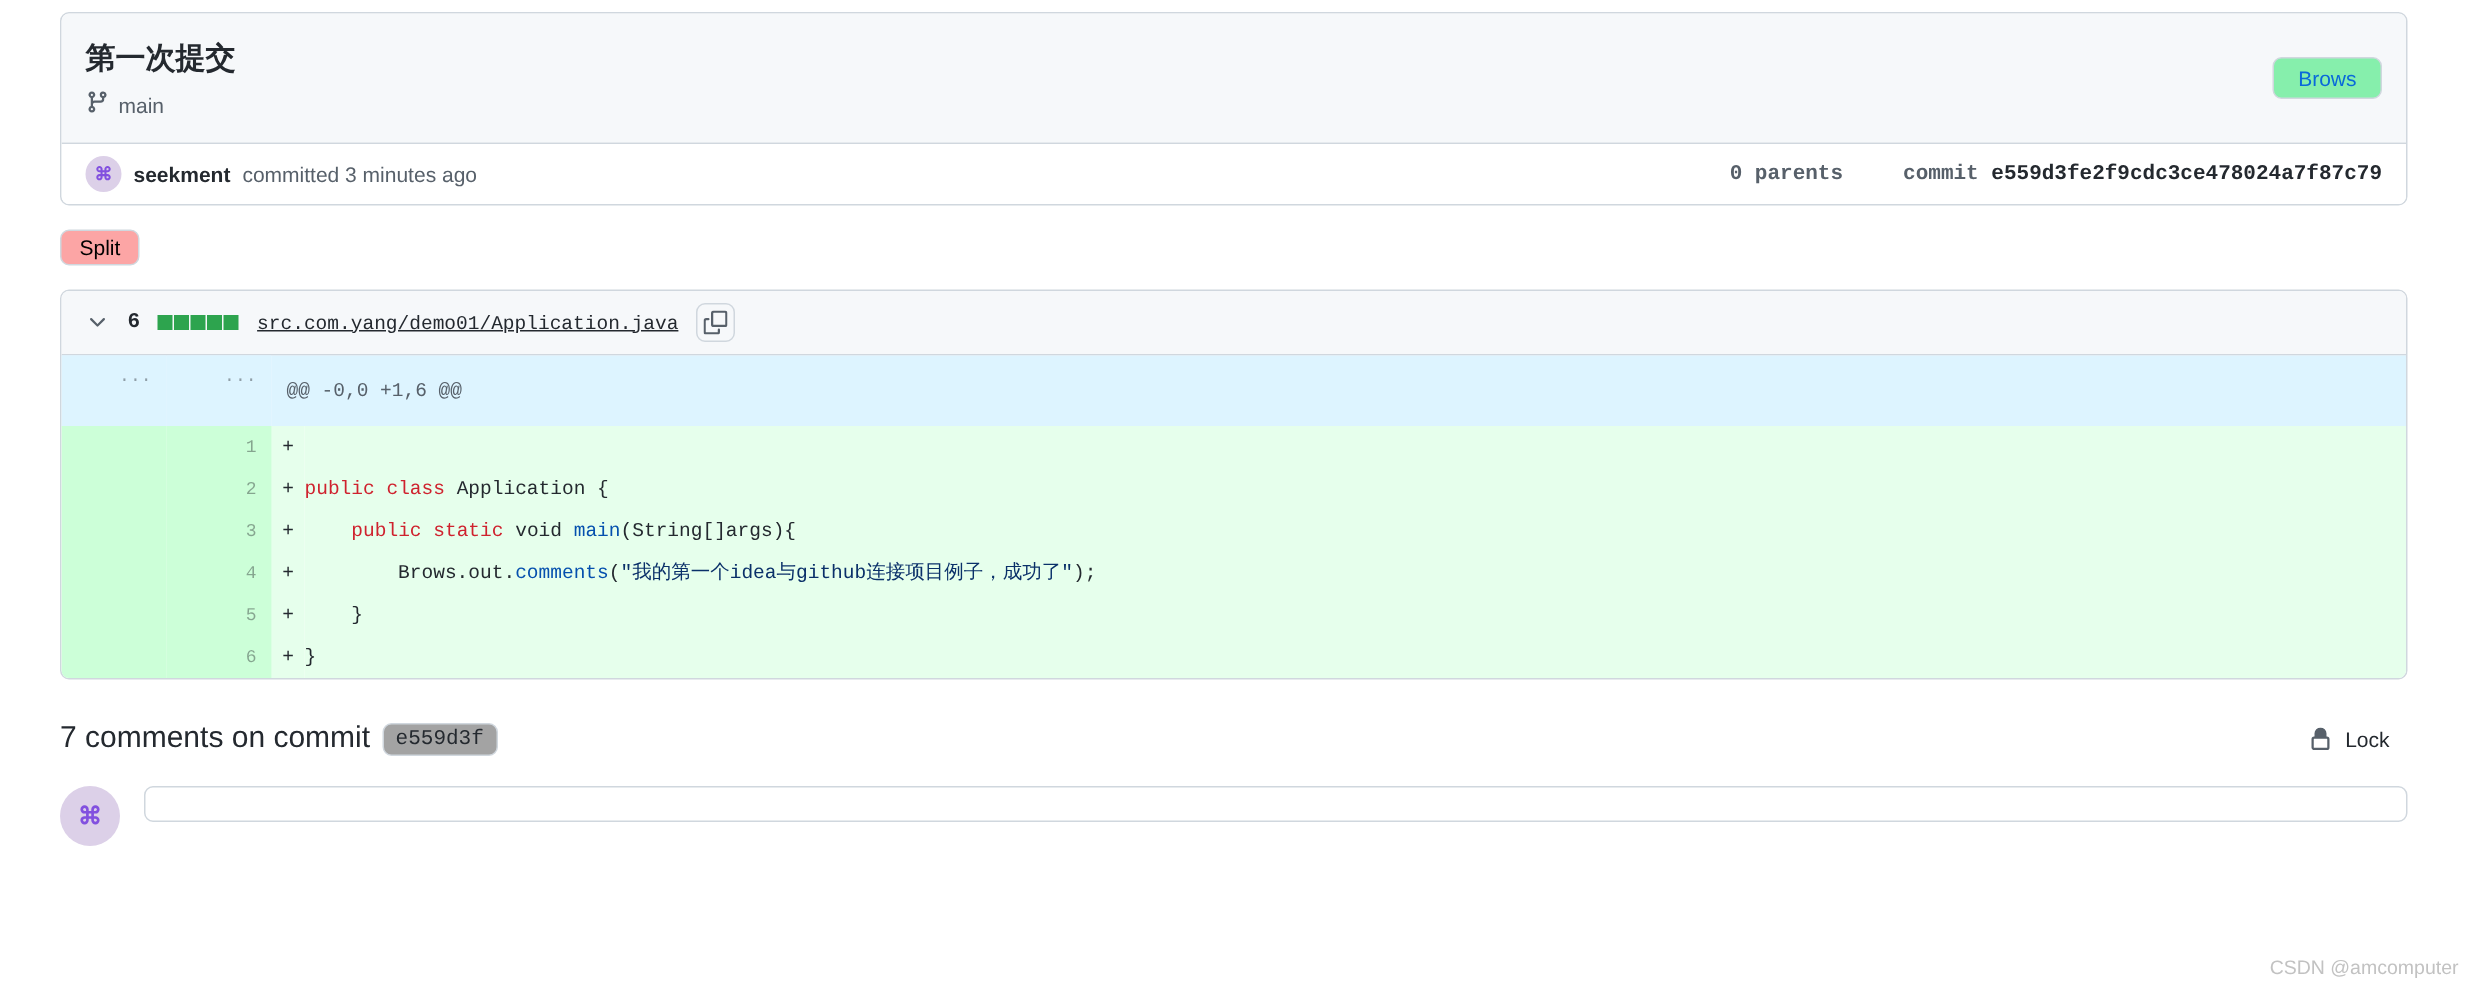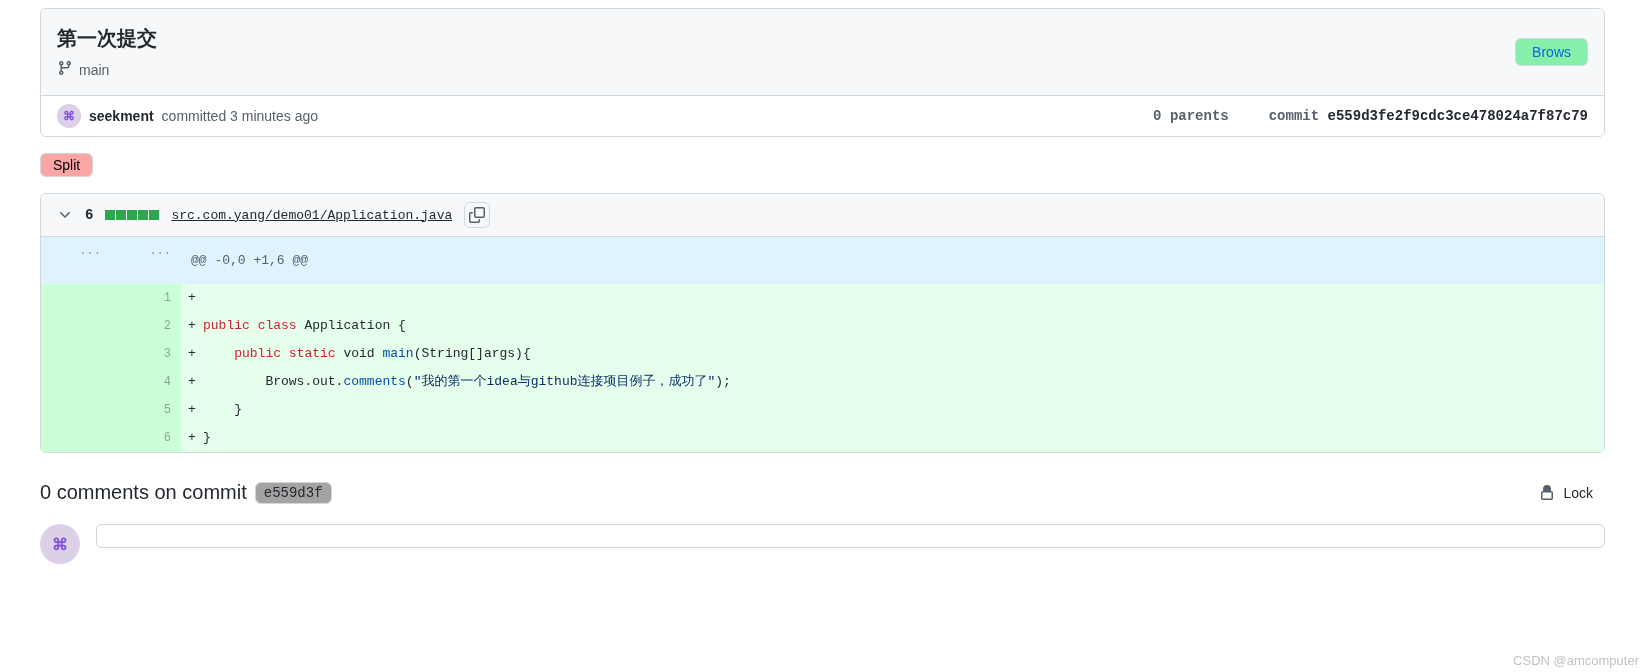"0 comments on commit" span { text: 0 -> 7 }
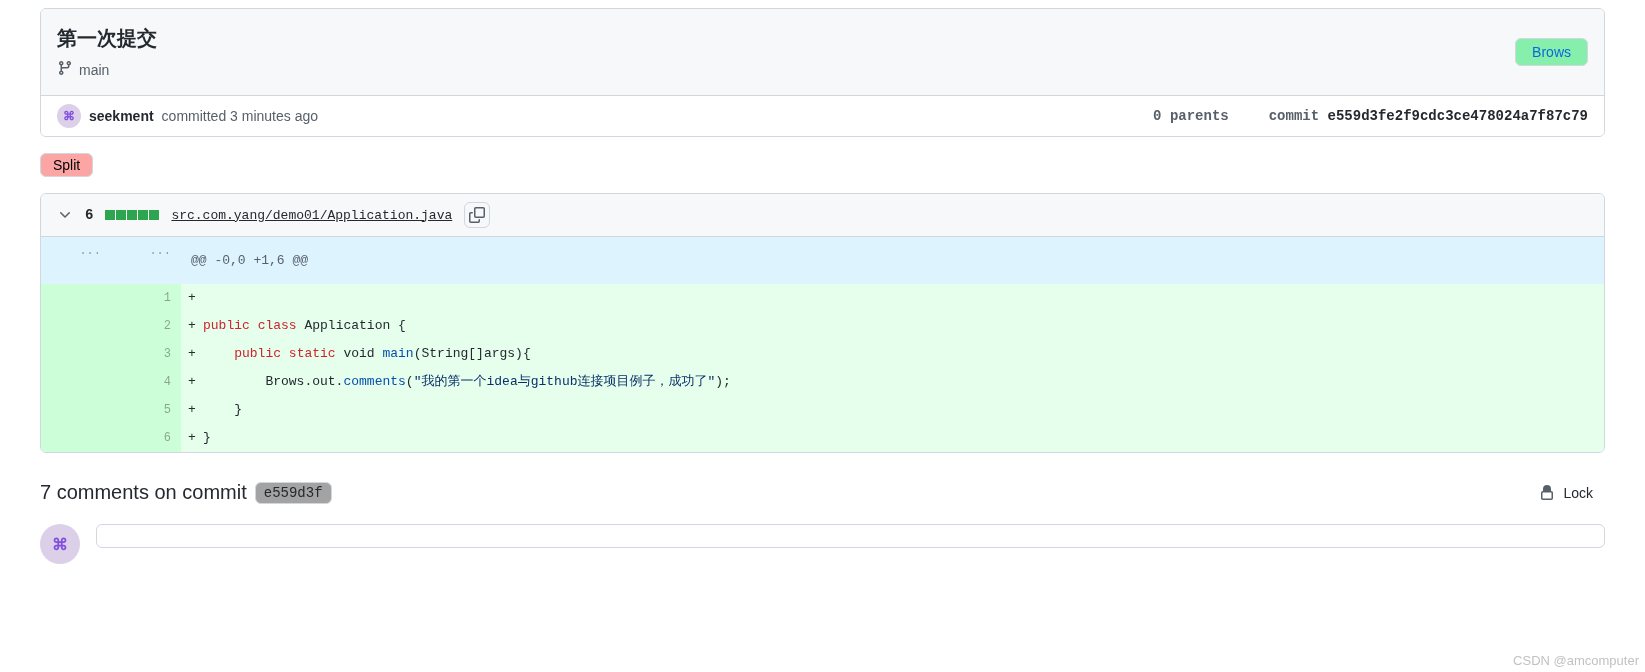"CSDN @amcomputer" .watermark { bottom: 4px -> 20px }
